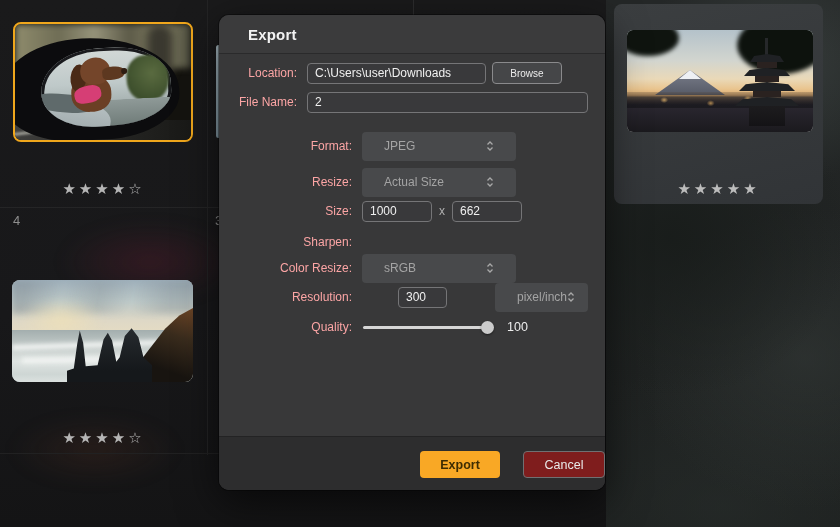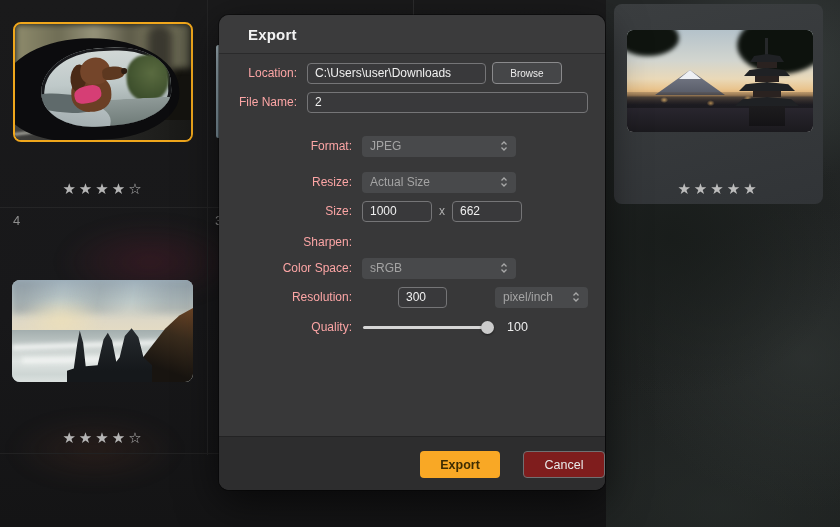"JPEG" .dd { height: 21px -> 29px; padding: 0 8px -> 0 22px }
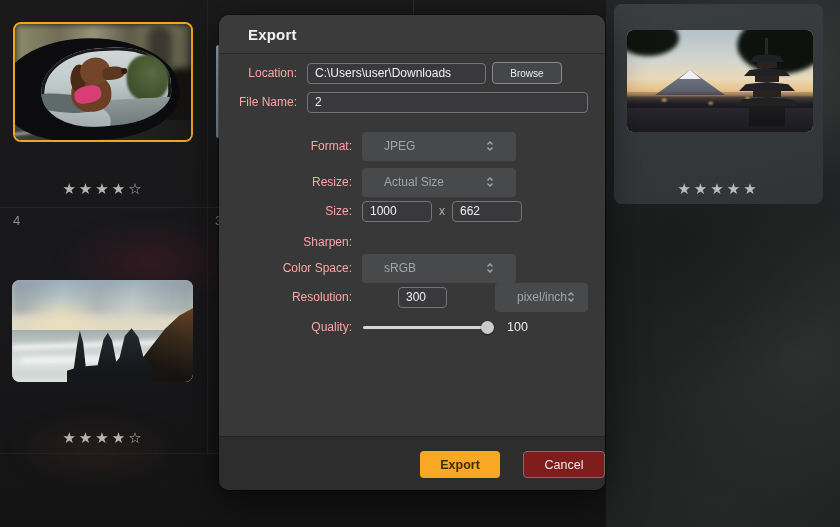"Color Space:" span.lbl { text: Space -> Resize }
